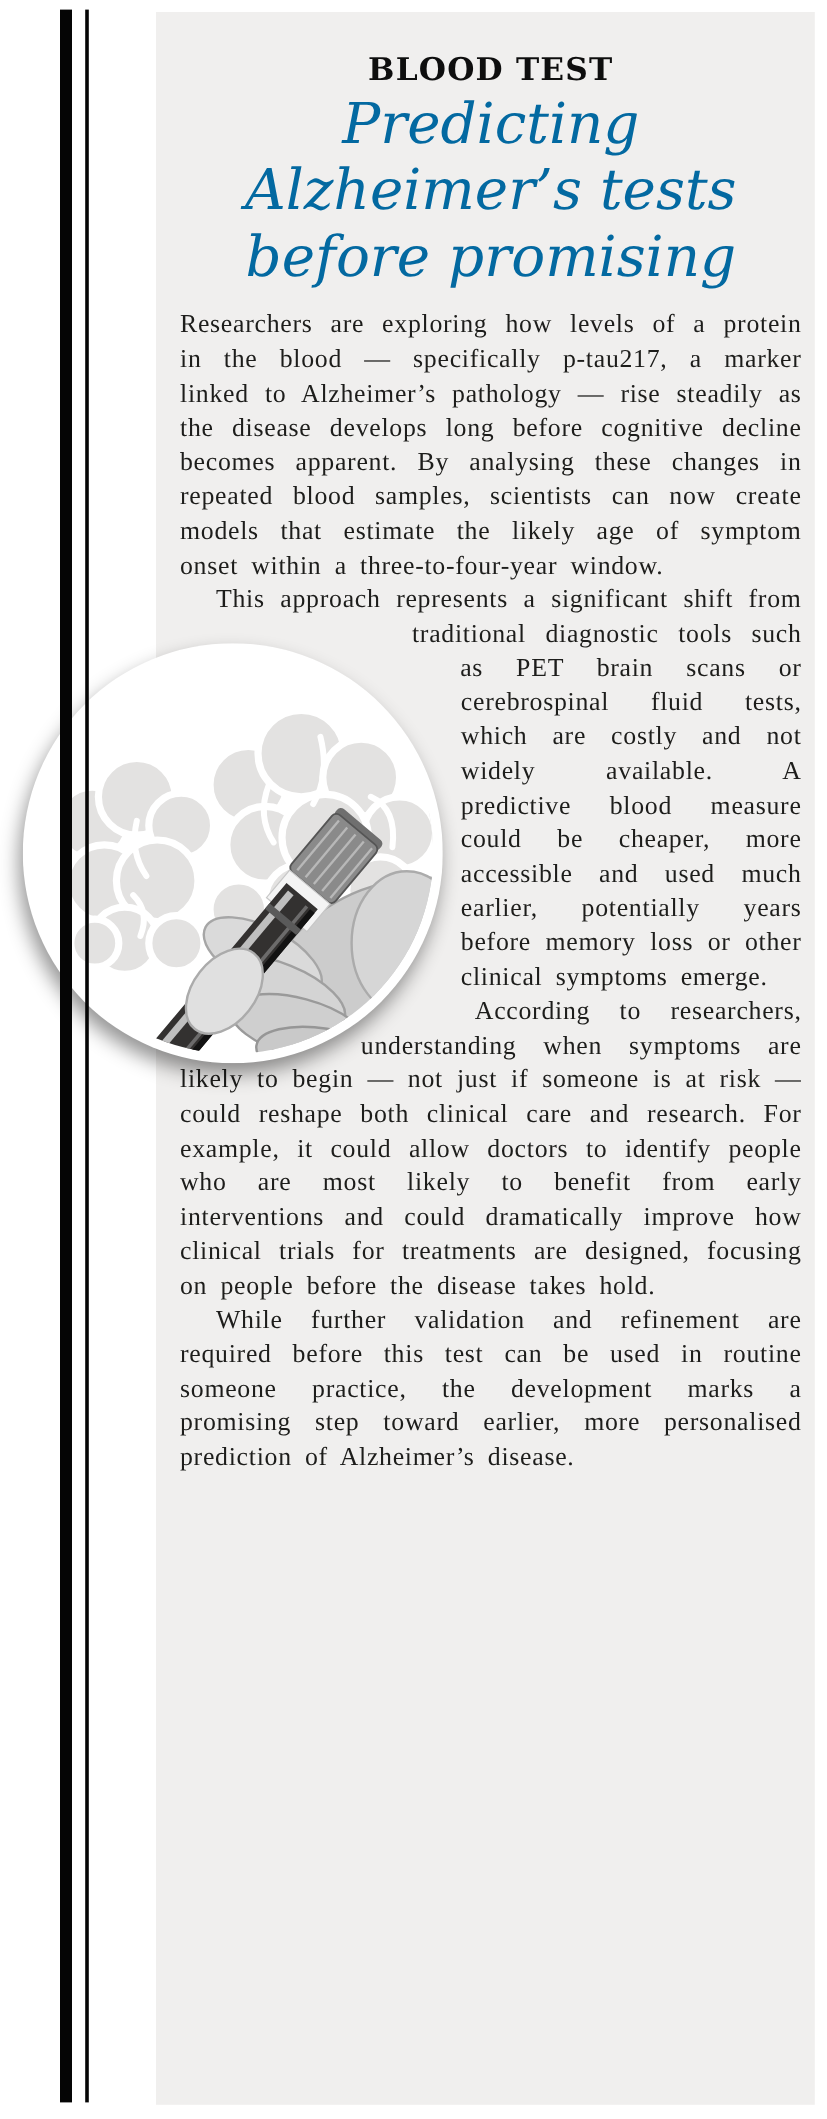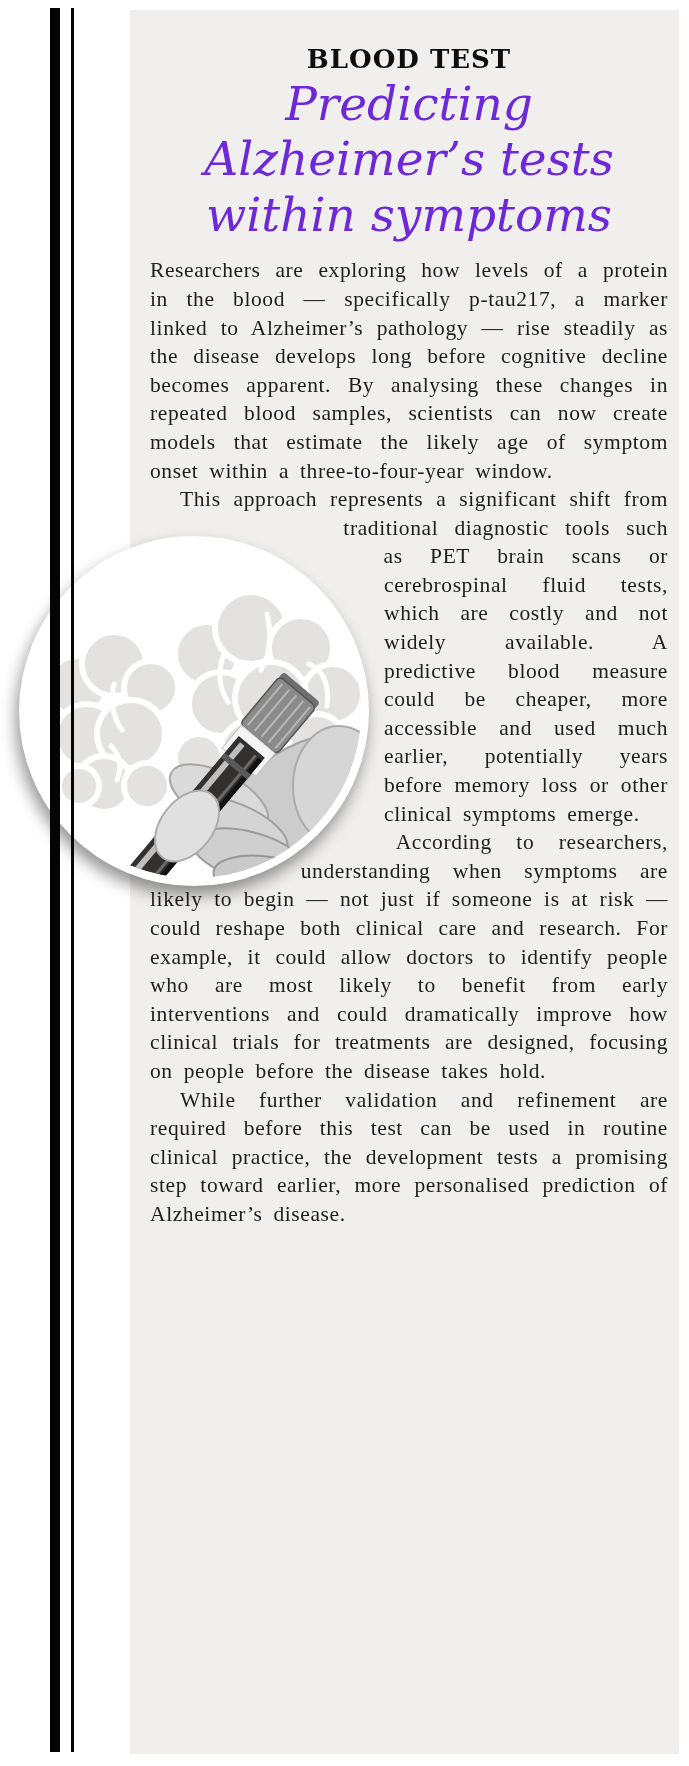"Predicting" .headline { color: #6d28d9 -> #0369a1 }
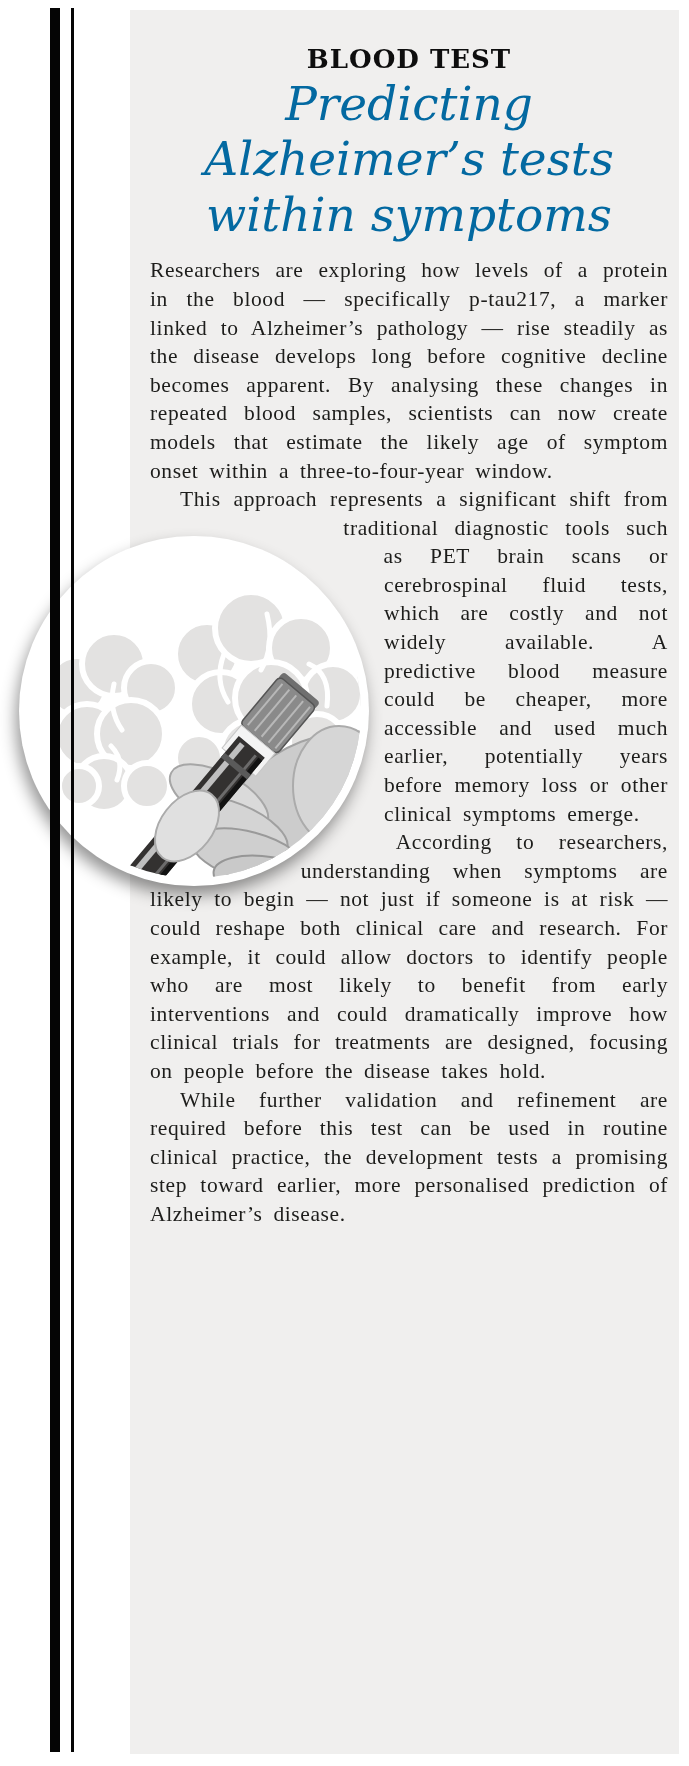"within symptoms" span { text: within symptoms -> before promising }
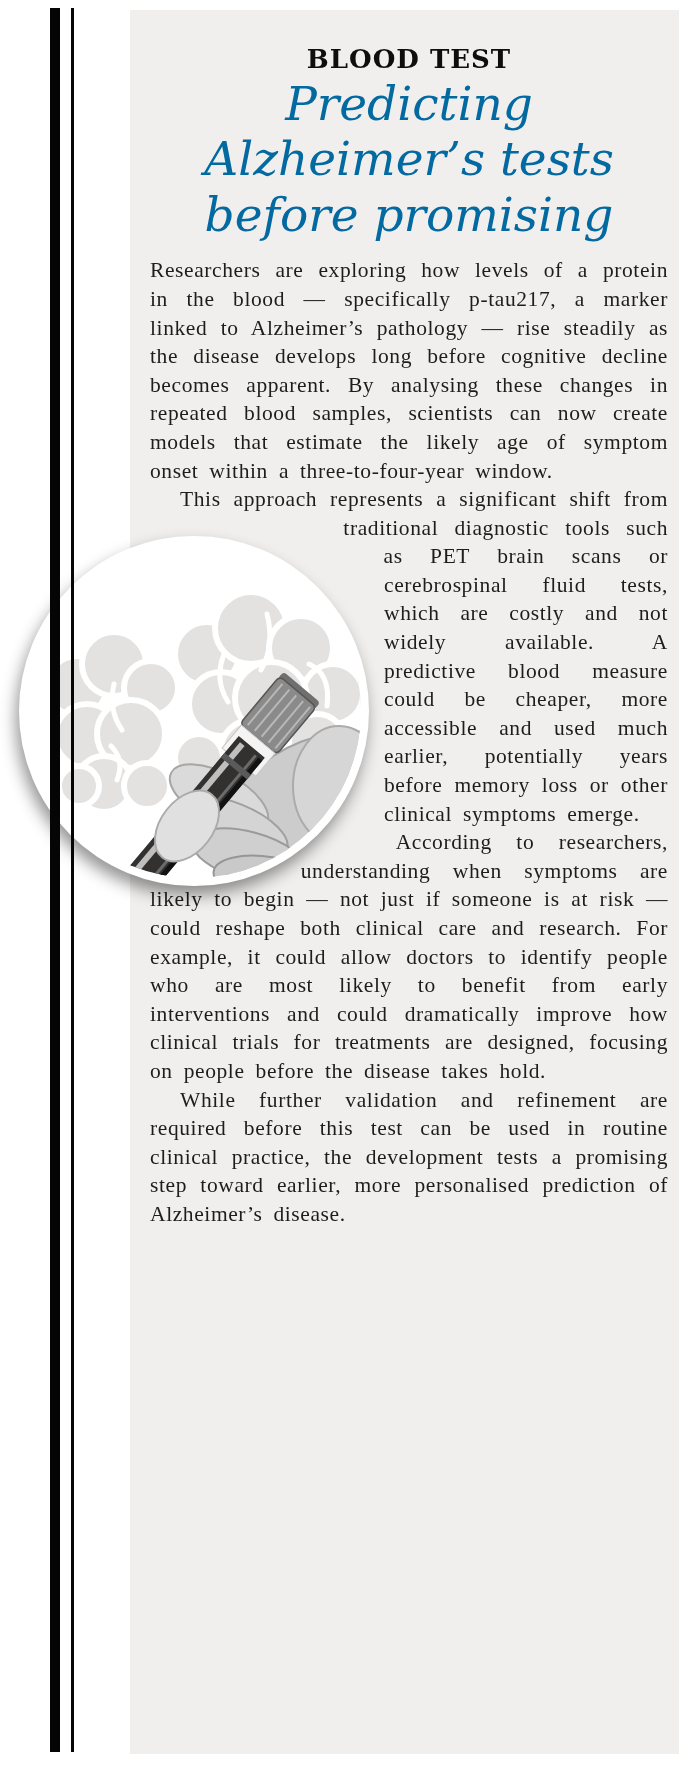"While further validation and refinement" p { text: clinical practice, the development tests -> someone practice, the development marks }
